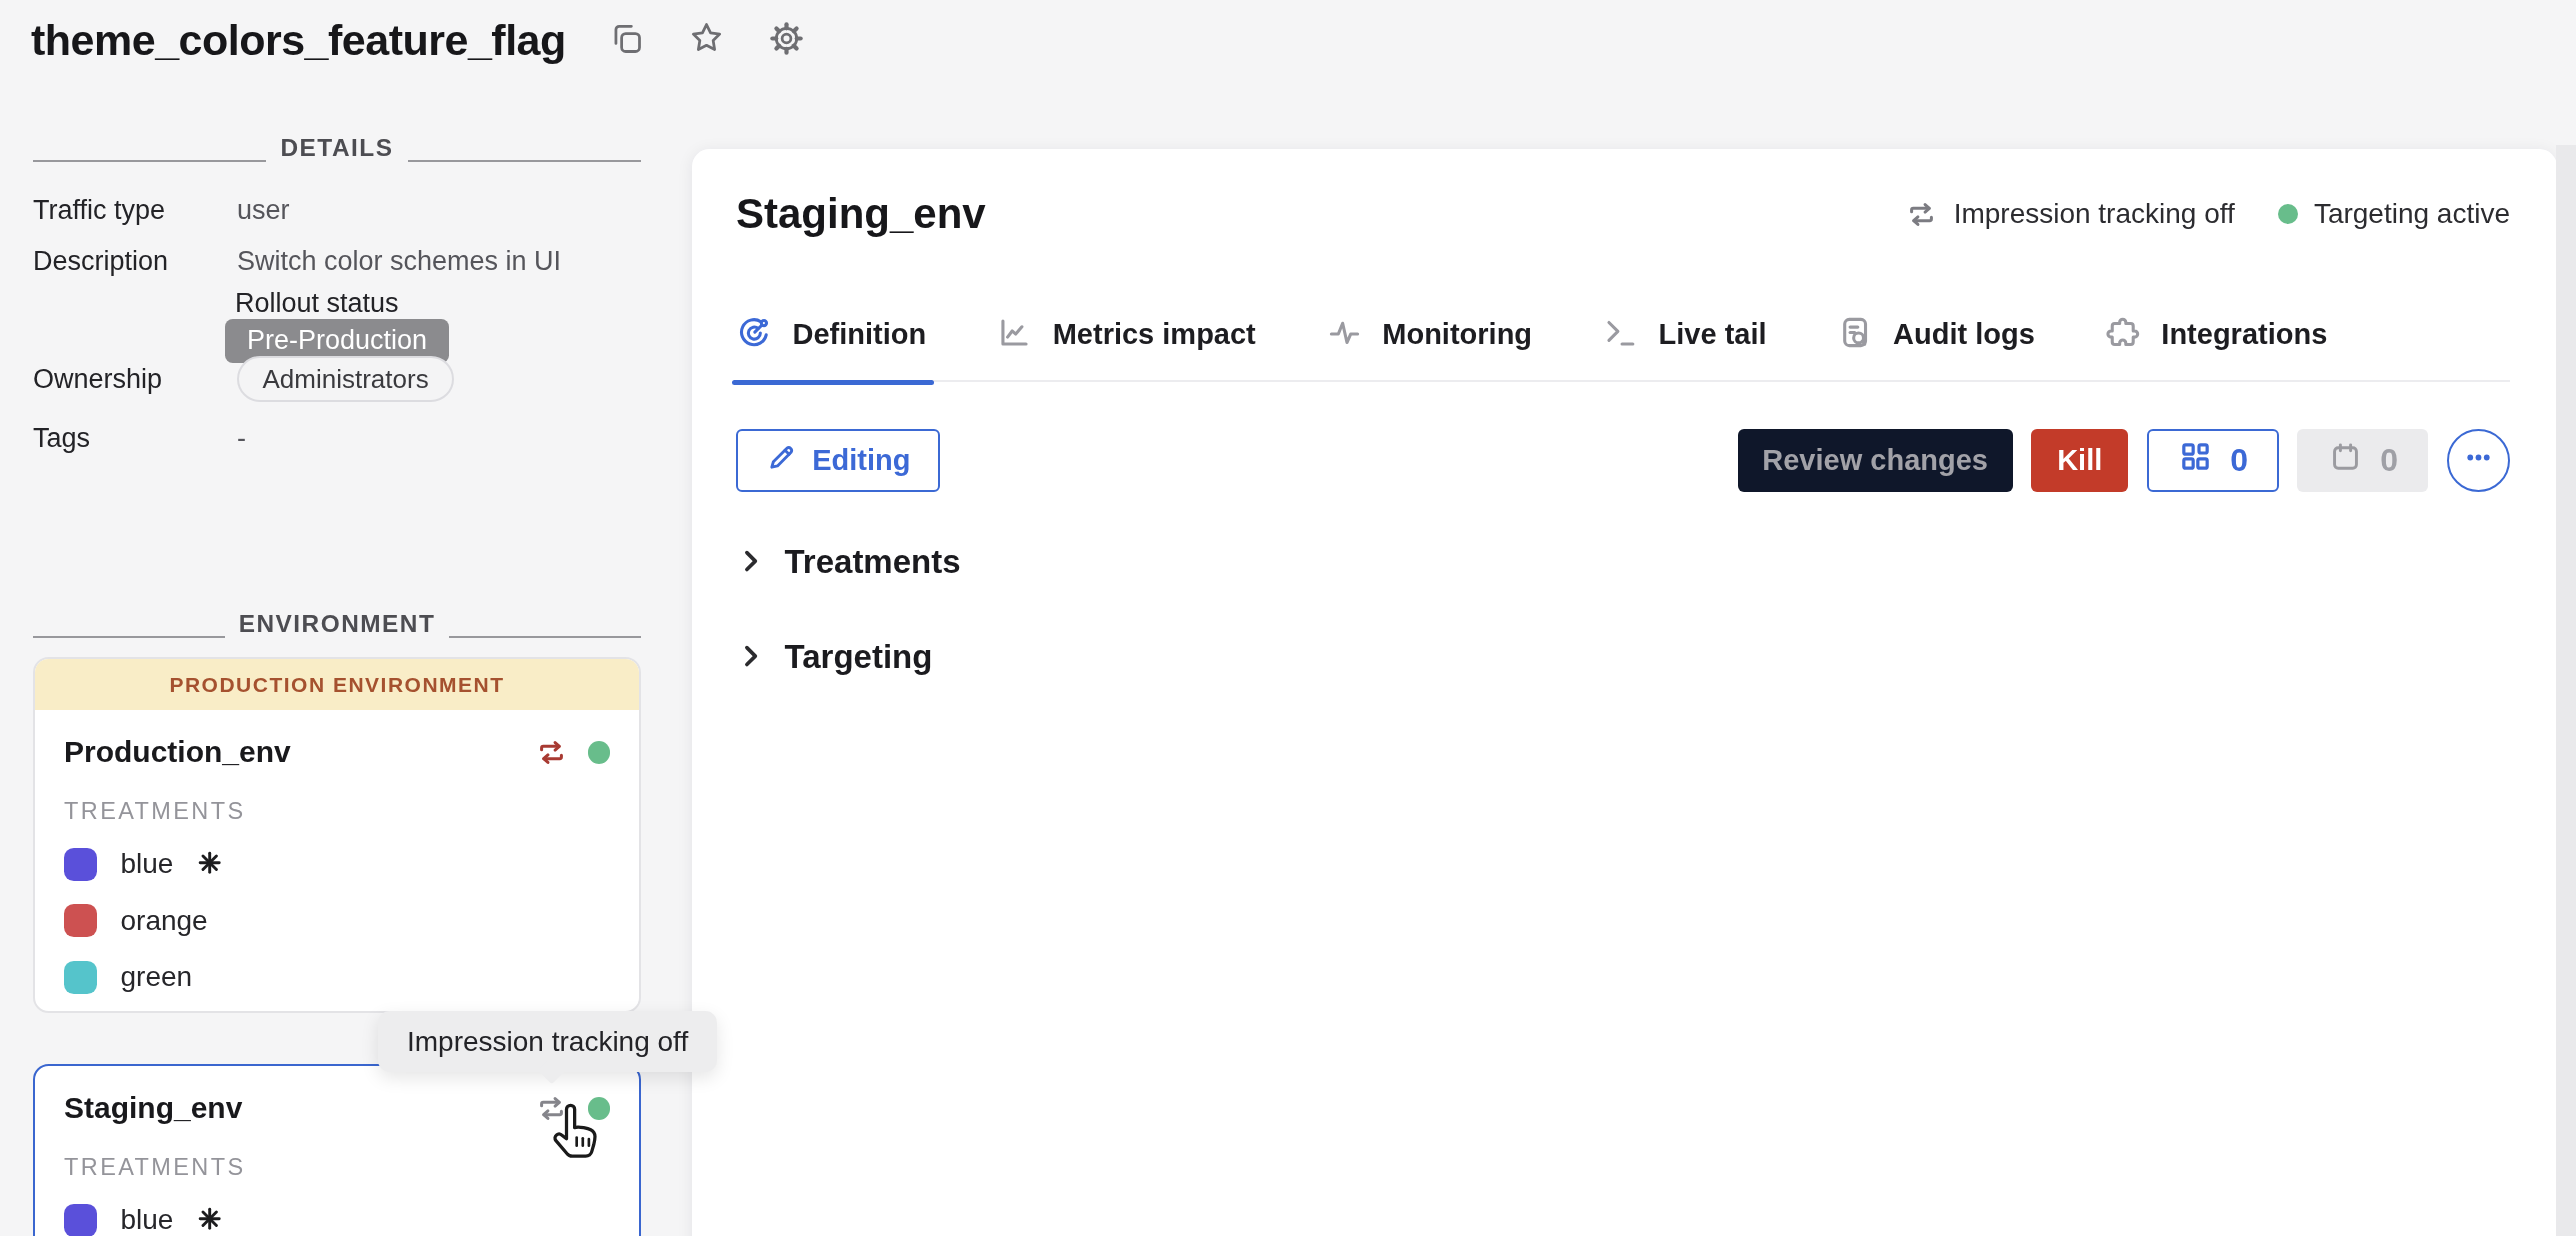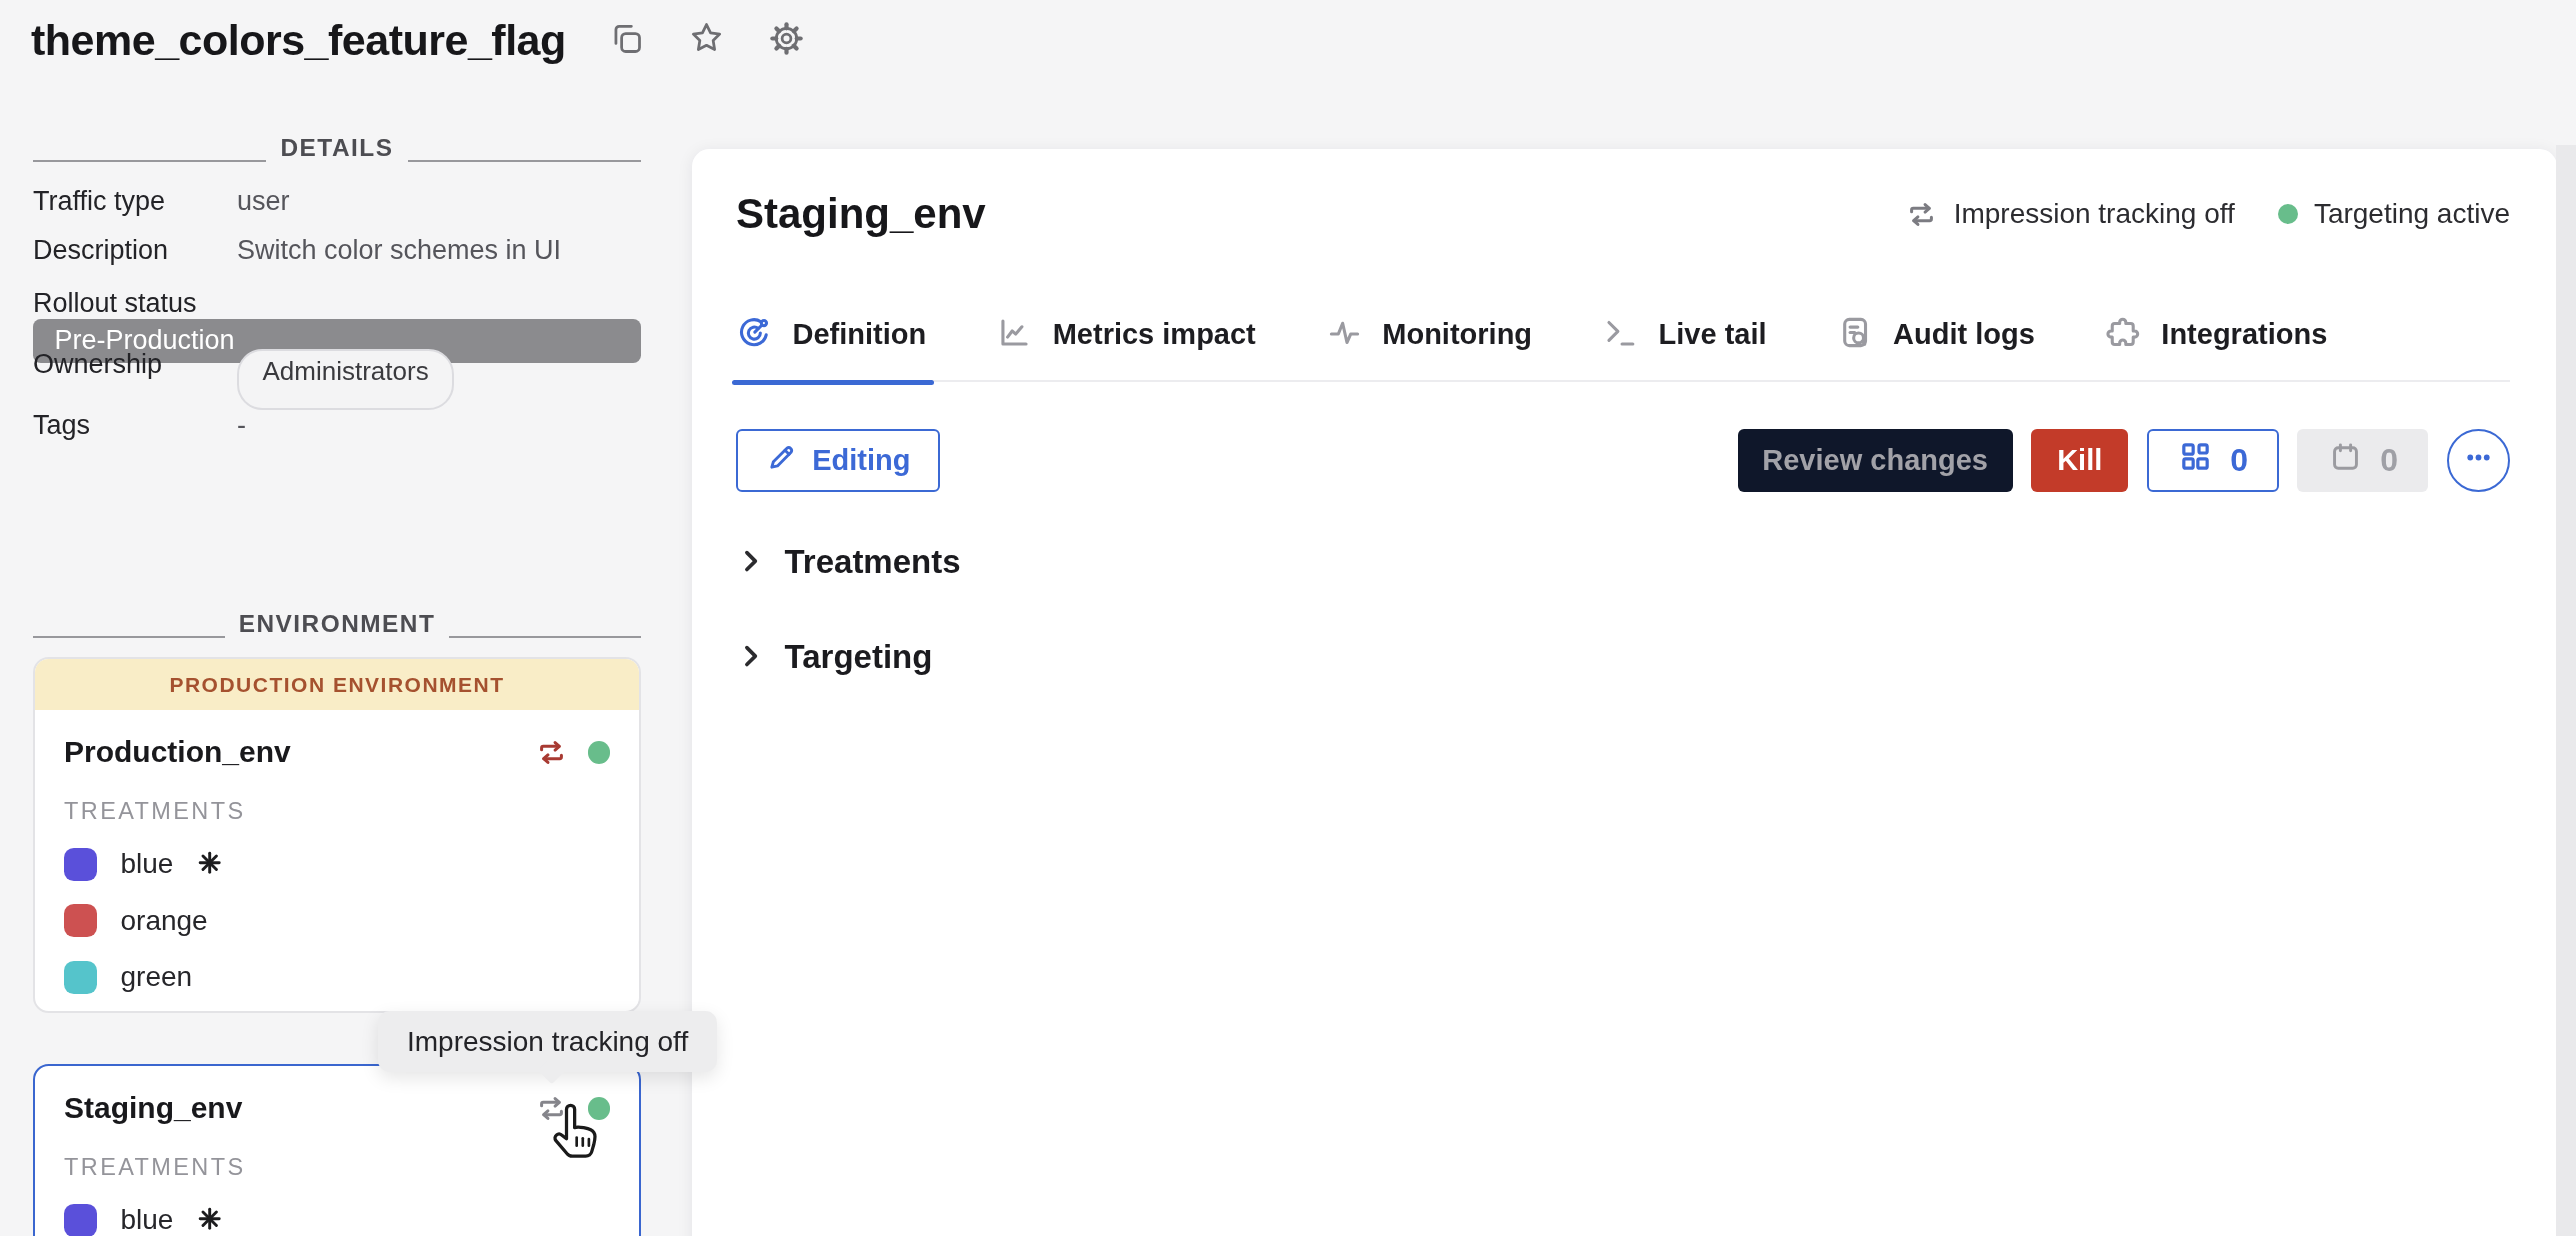"Traffic type" .detail-row { align-items: none -> center }
